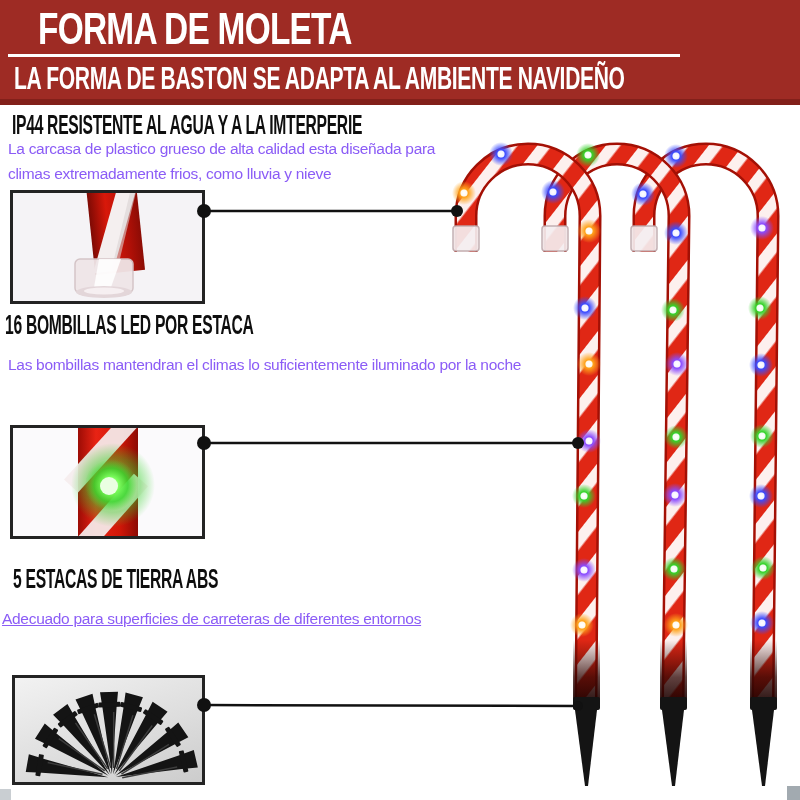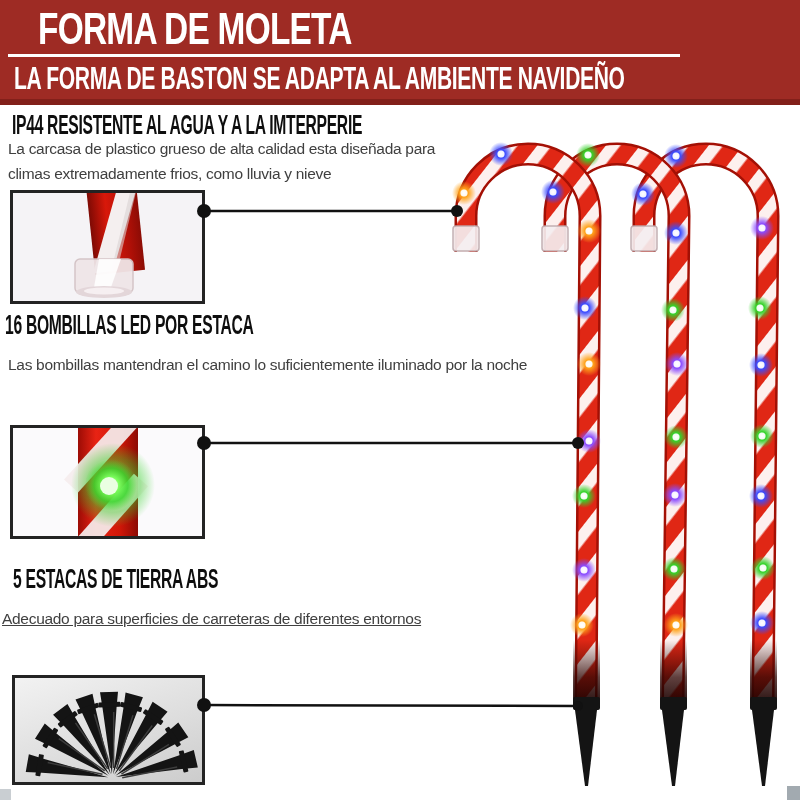"La carcasa de plastico grueso" .sec-body { color: #404040 -> #8b5cf6 }
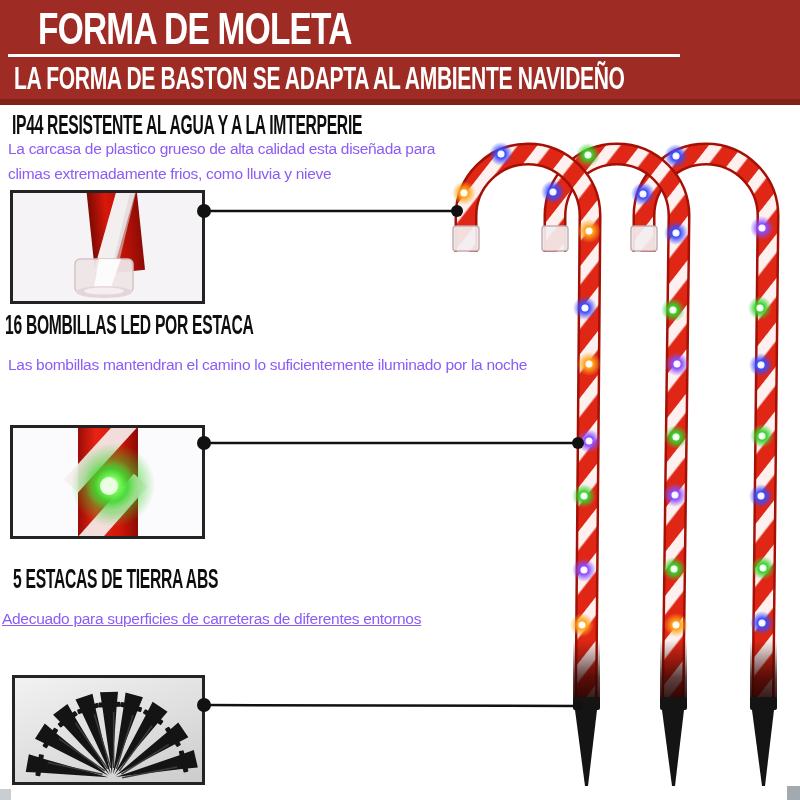"Las bombillas mantendran el camino" div.sec-body { text: camino -> climas }
